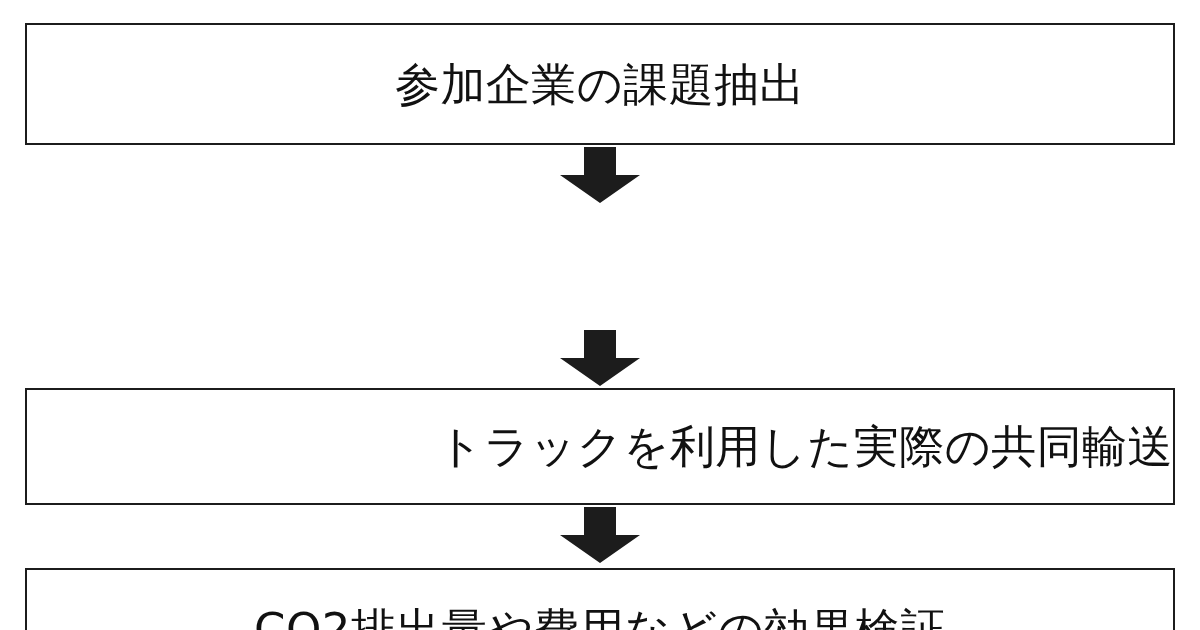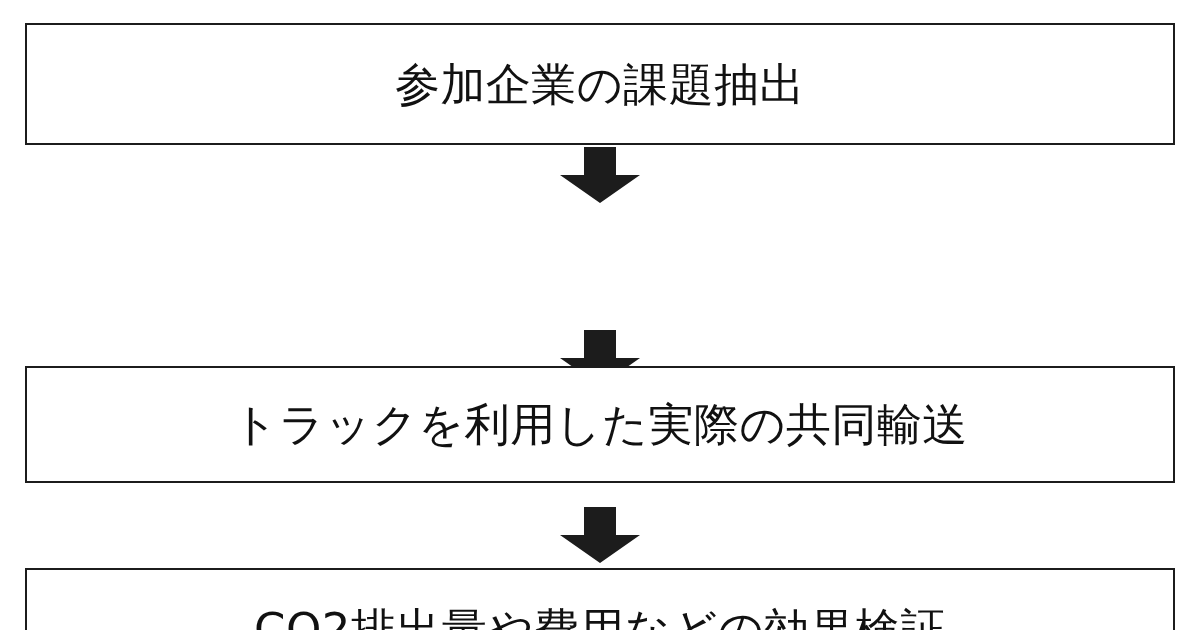"トラックを利用した実際の共同輸送" #box-3 { justify-content: none -> flex-end; top: 366px -> 388px }
